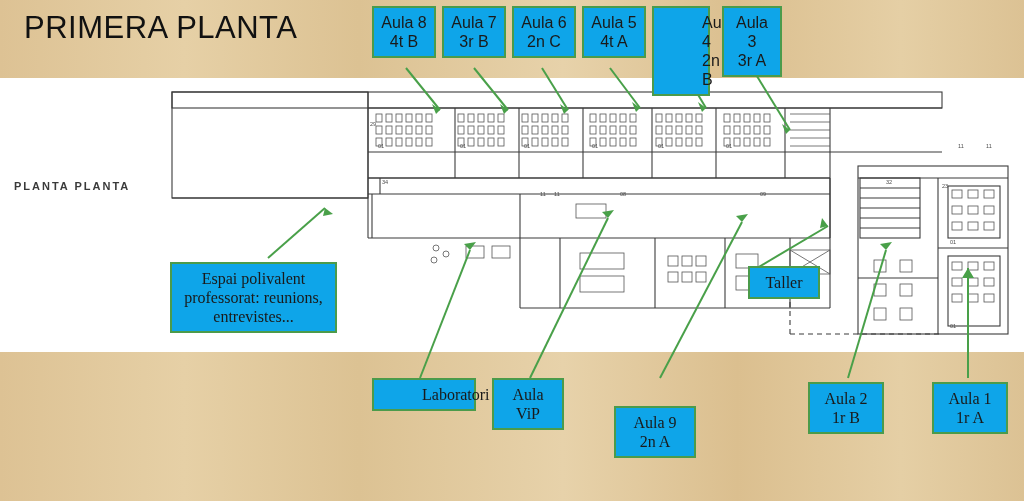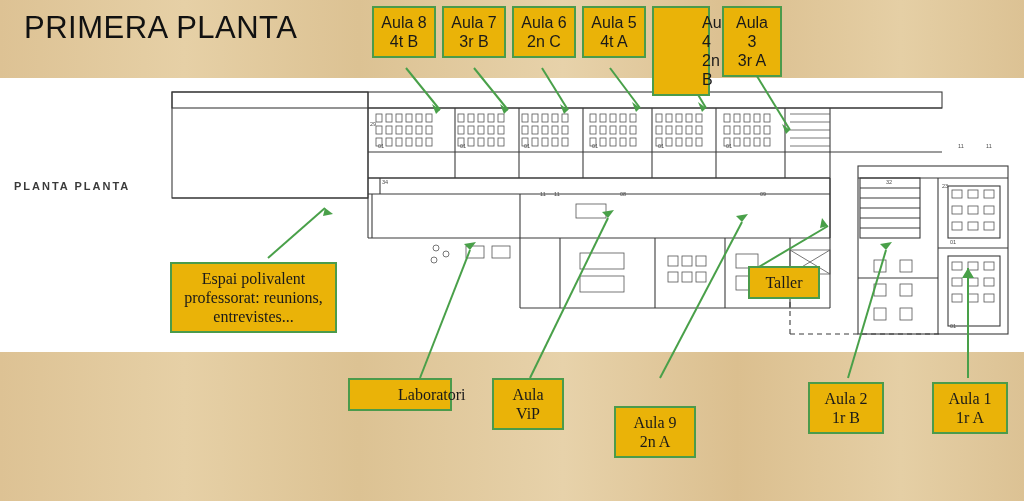"Aula 8" .label { background: #eab308 -> #0ea5e9 }
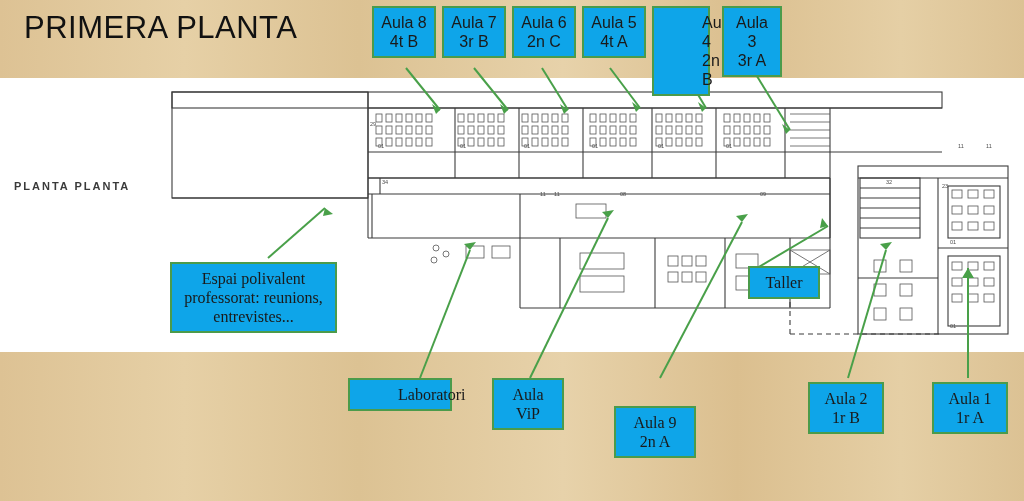"Laboratori" div.label { left: 348px -> 372px }
